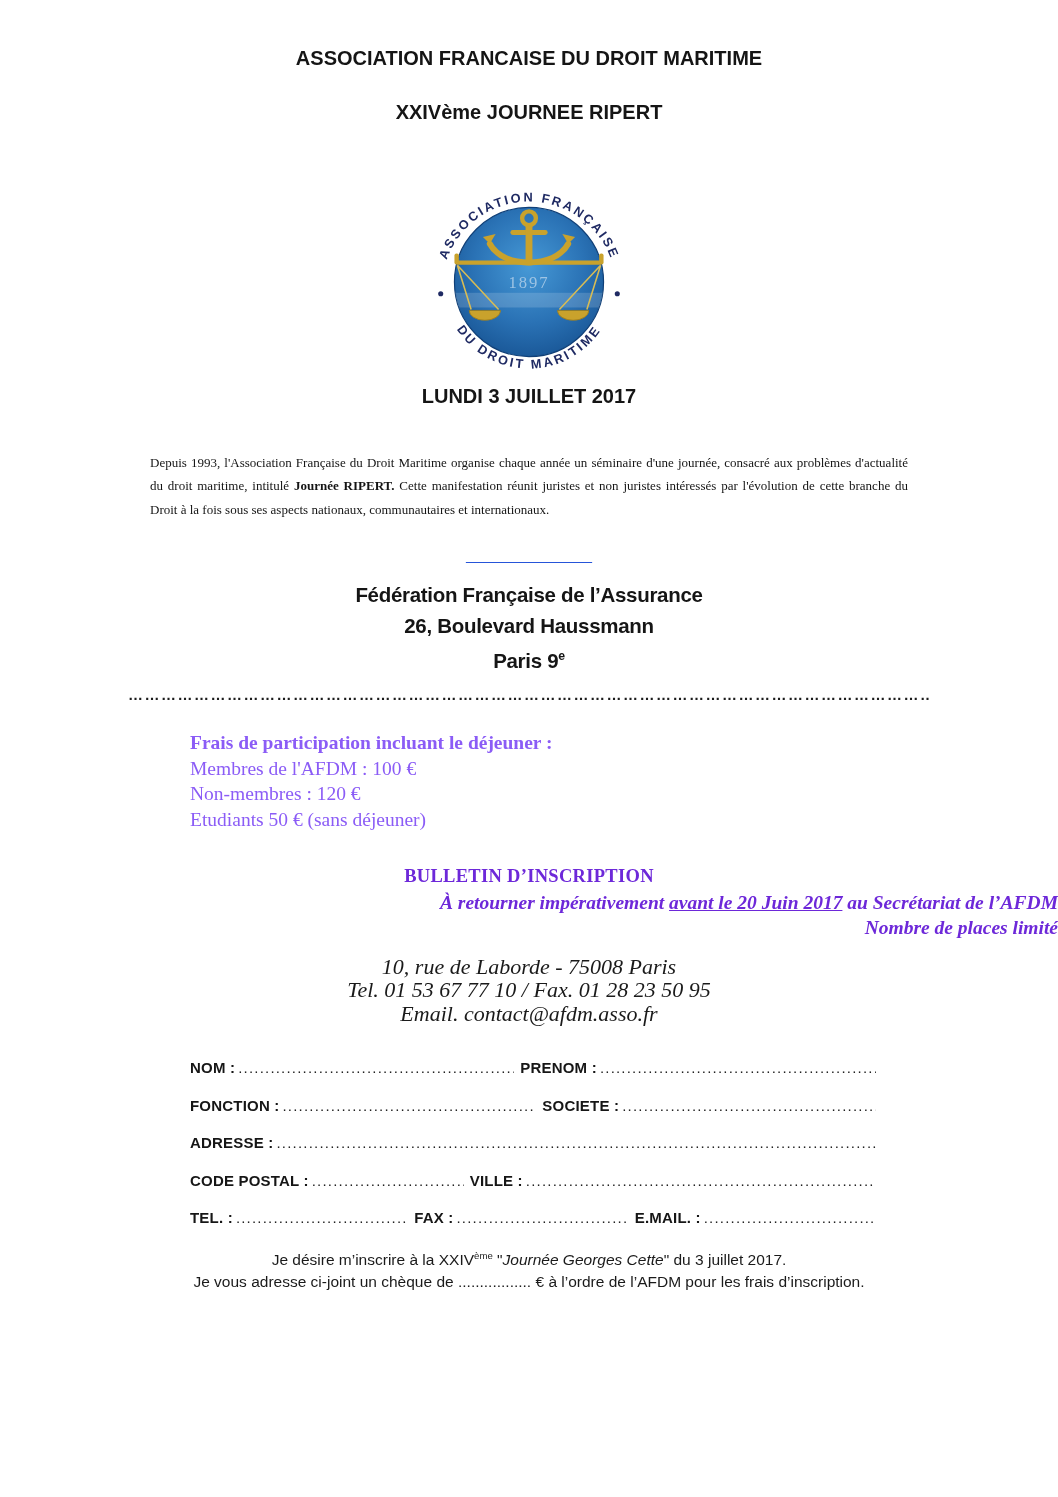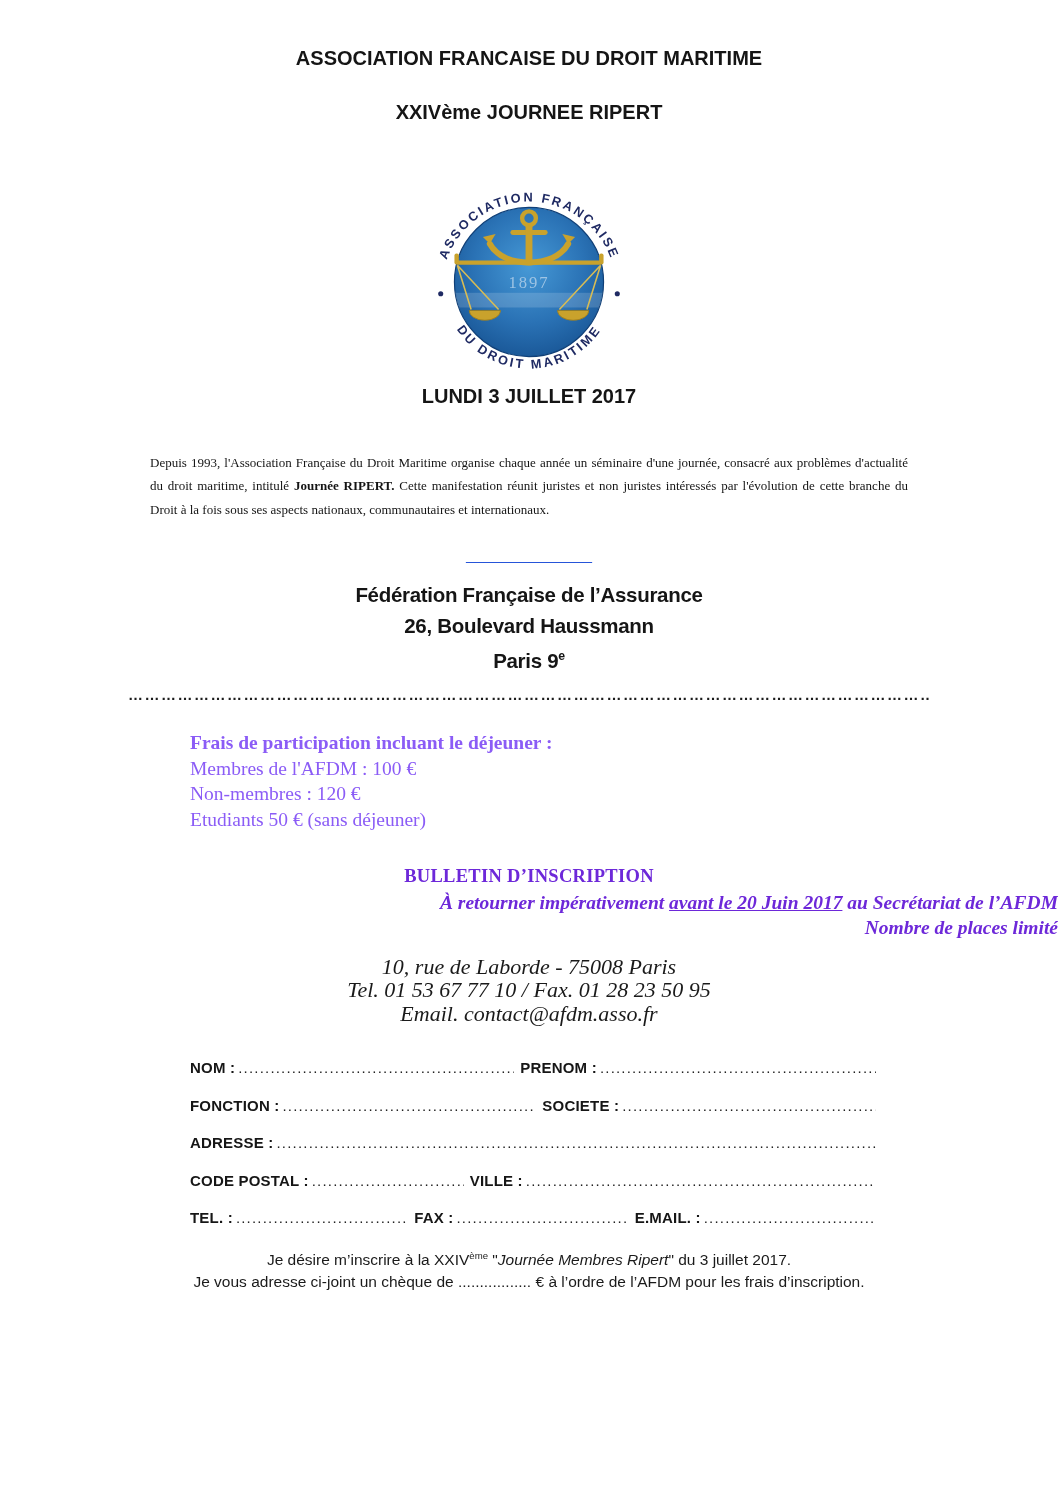"Journée Membres Ripert" i { text: Membres Ripert -> Georges Cette }
